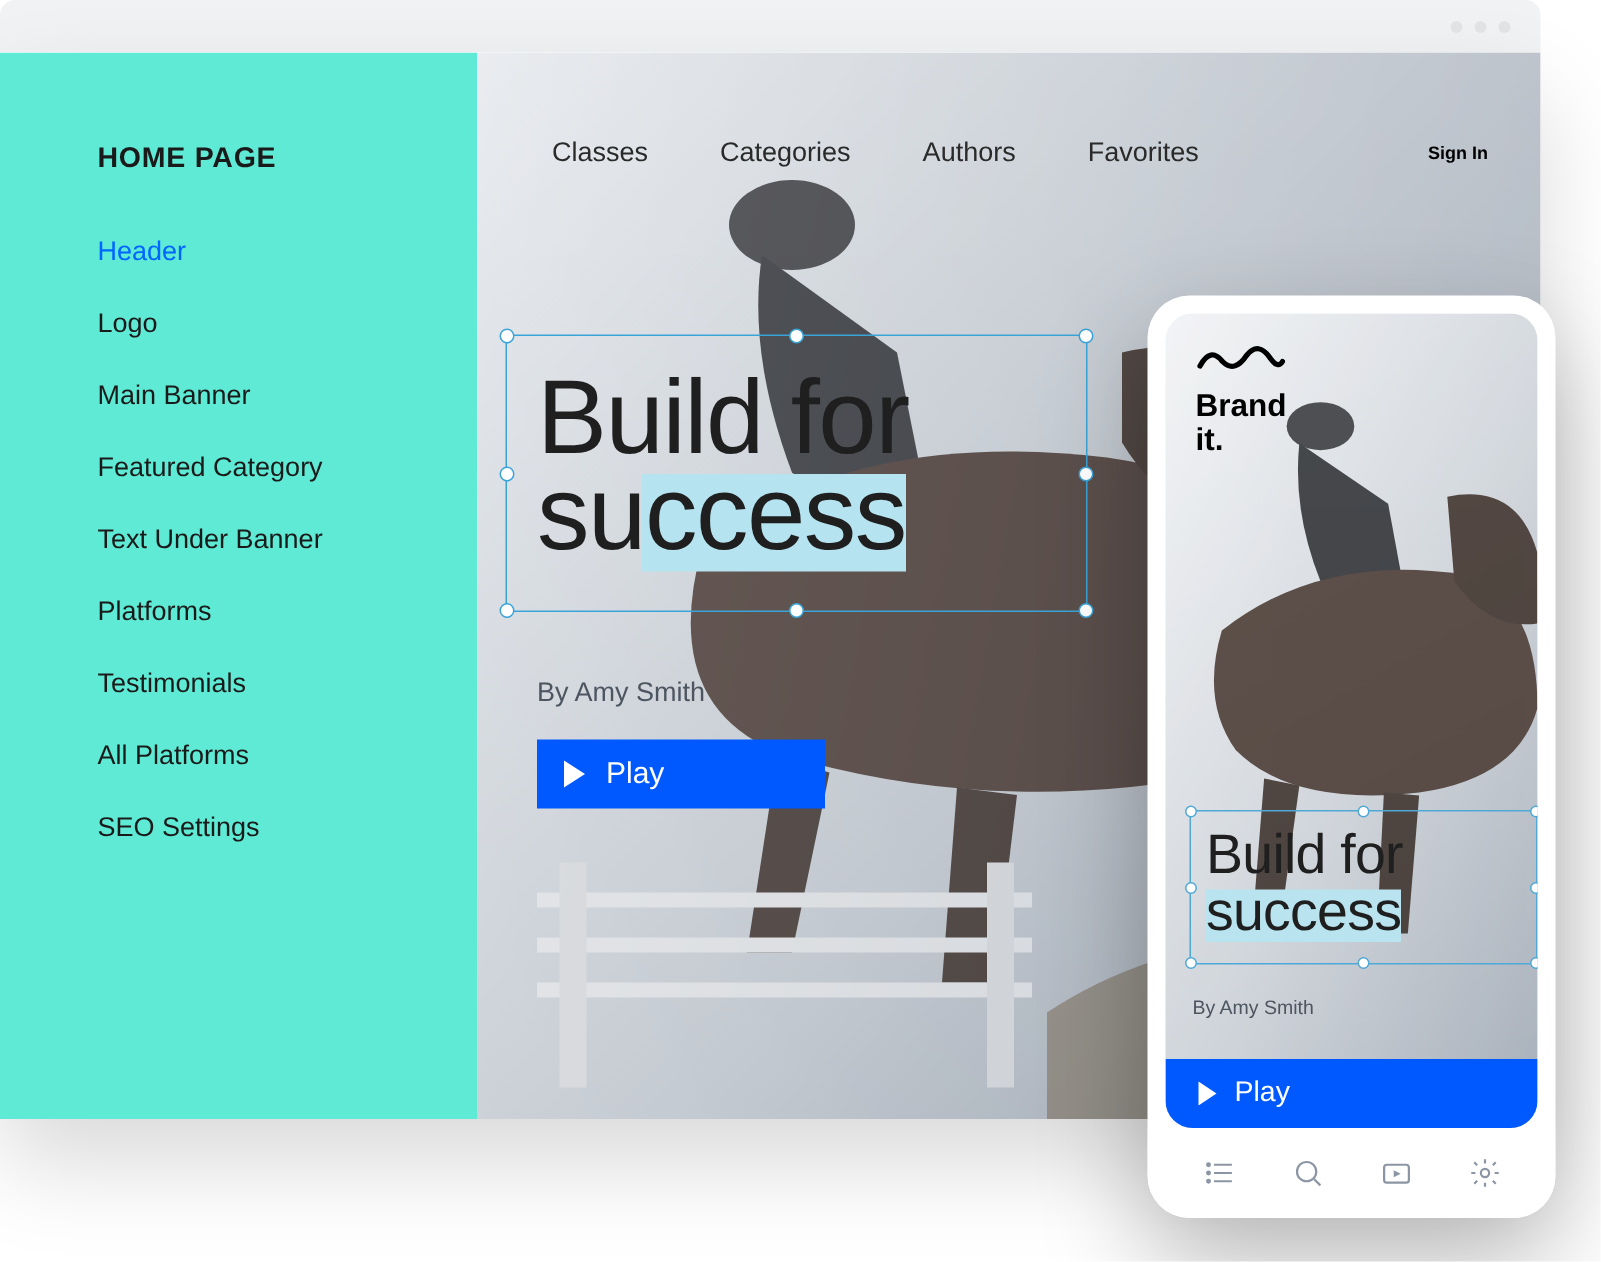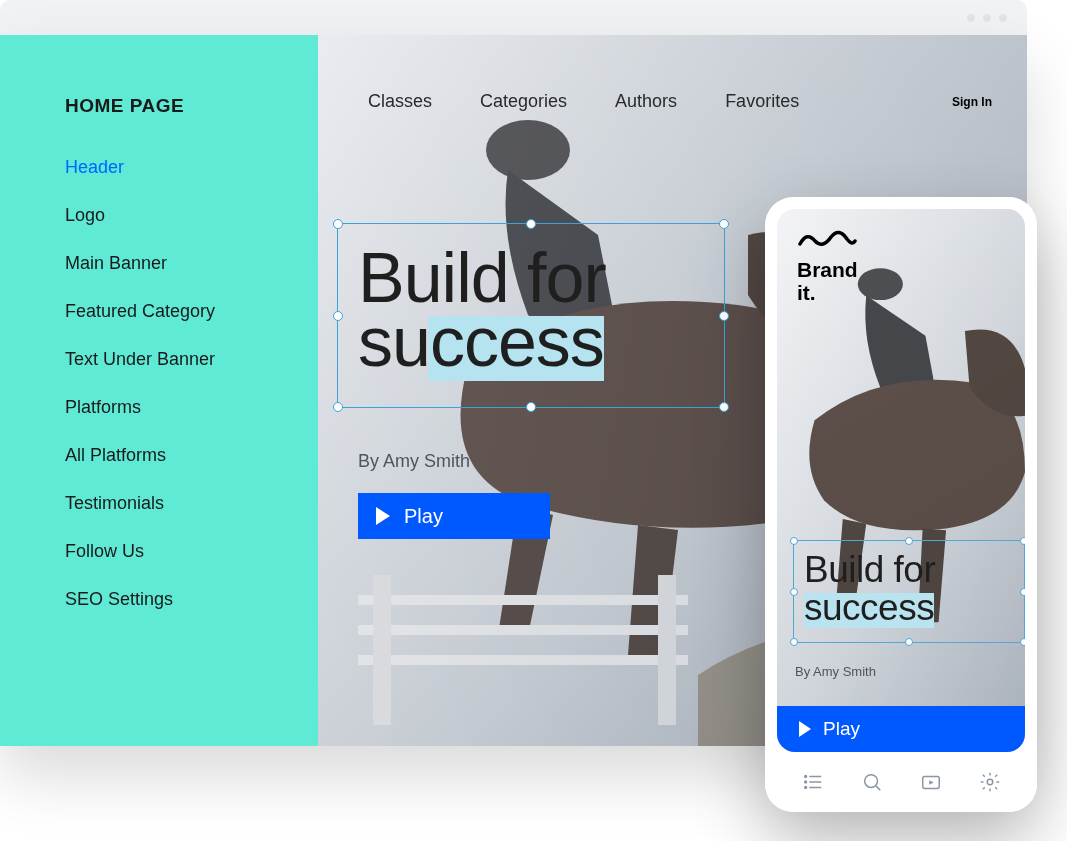"All Platforms" div.sidebar-item { order: before "Testimonials" -> after "Testimonials" }
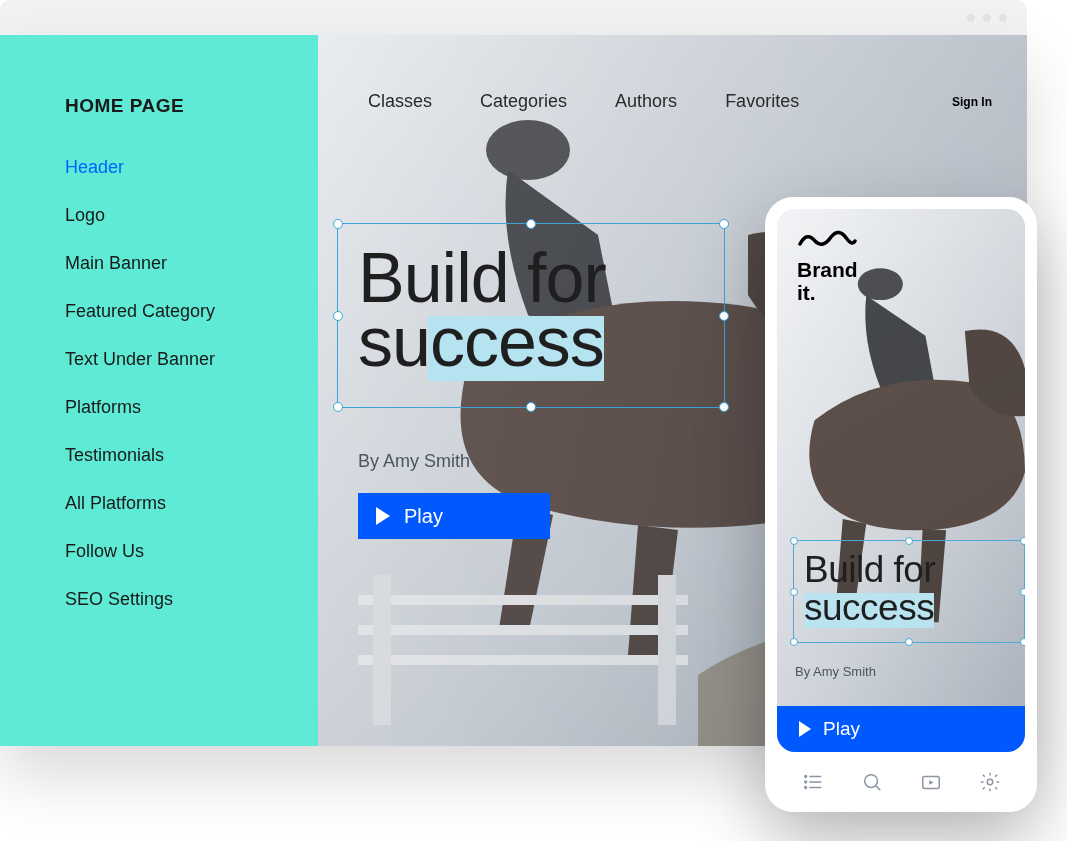"Follow Us" div.sidebar-item { html: <div>Follow Us</div> -> none }
